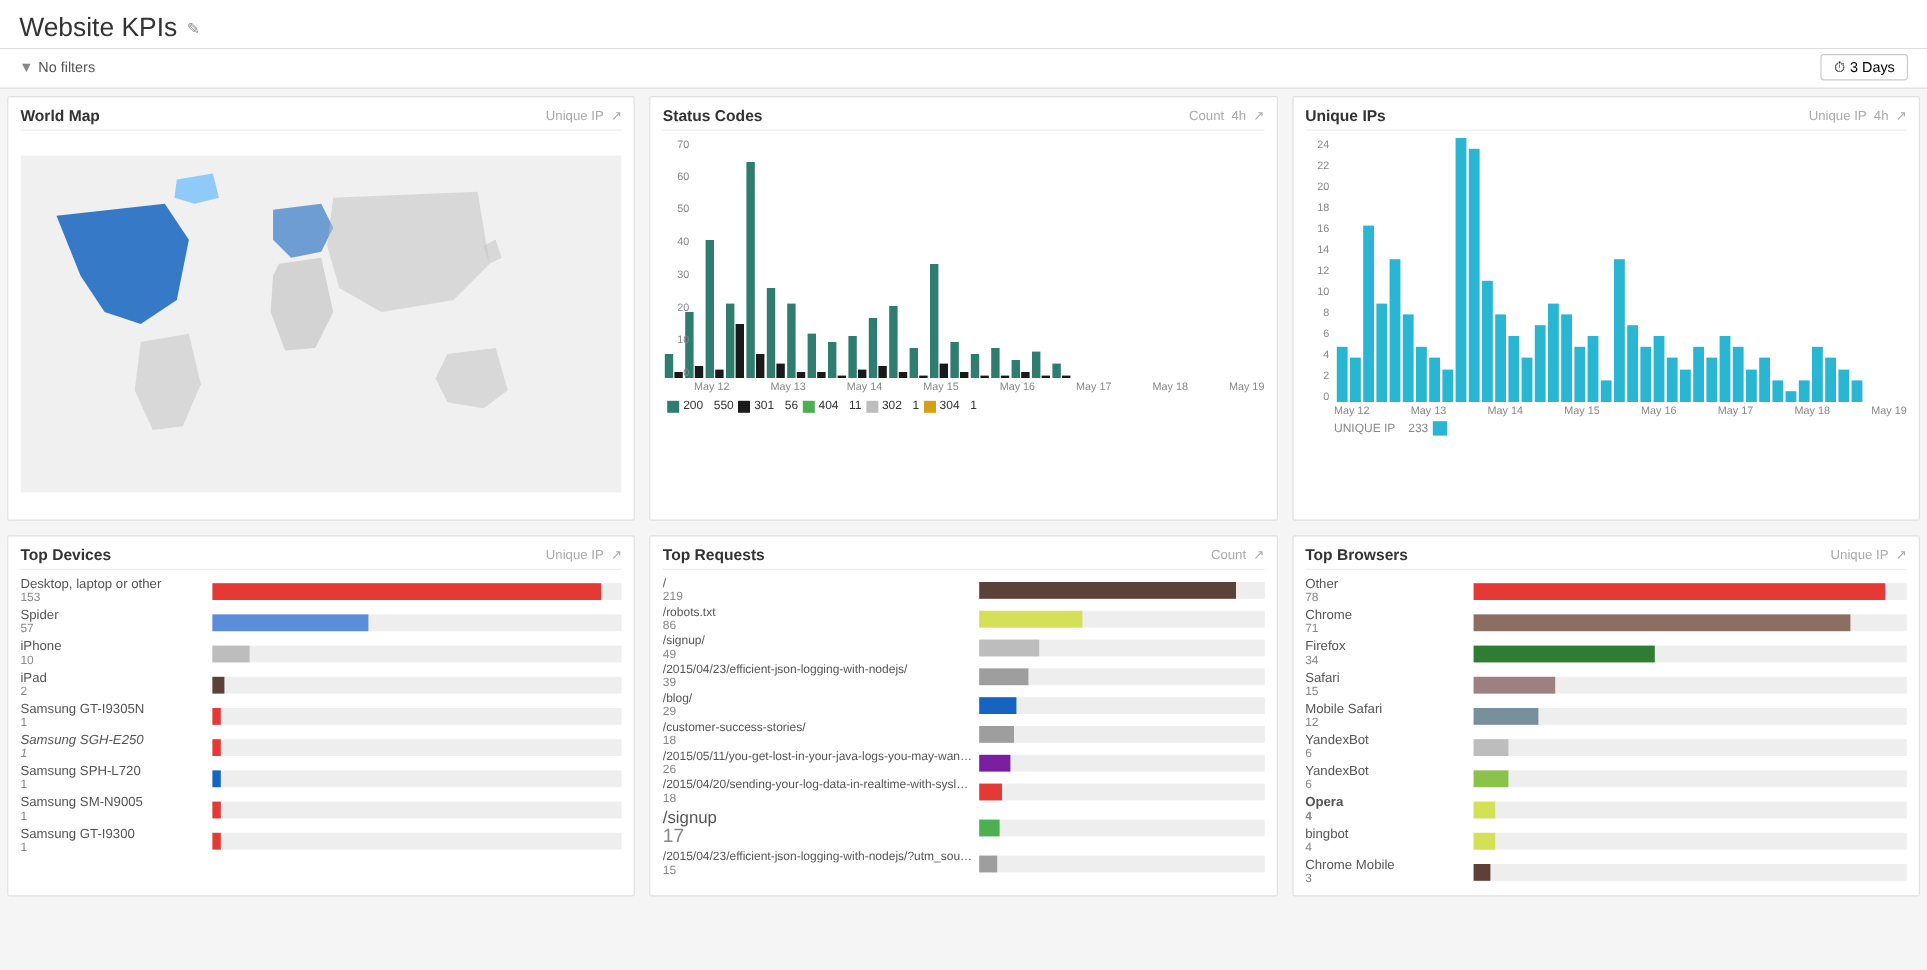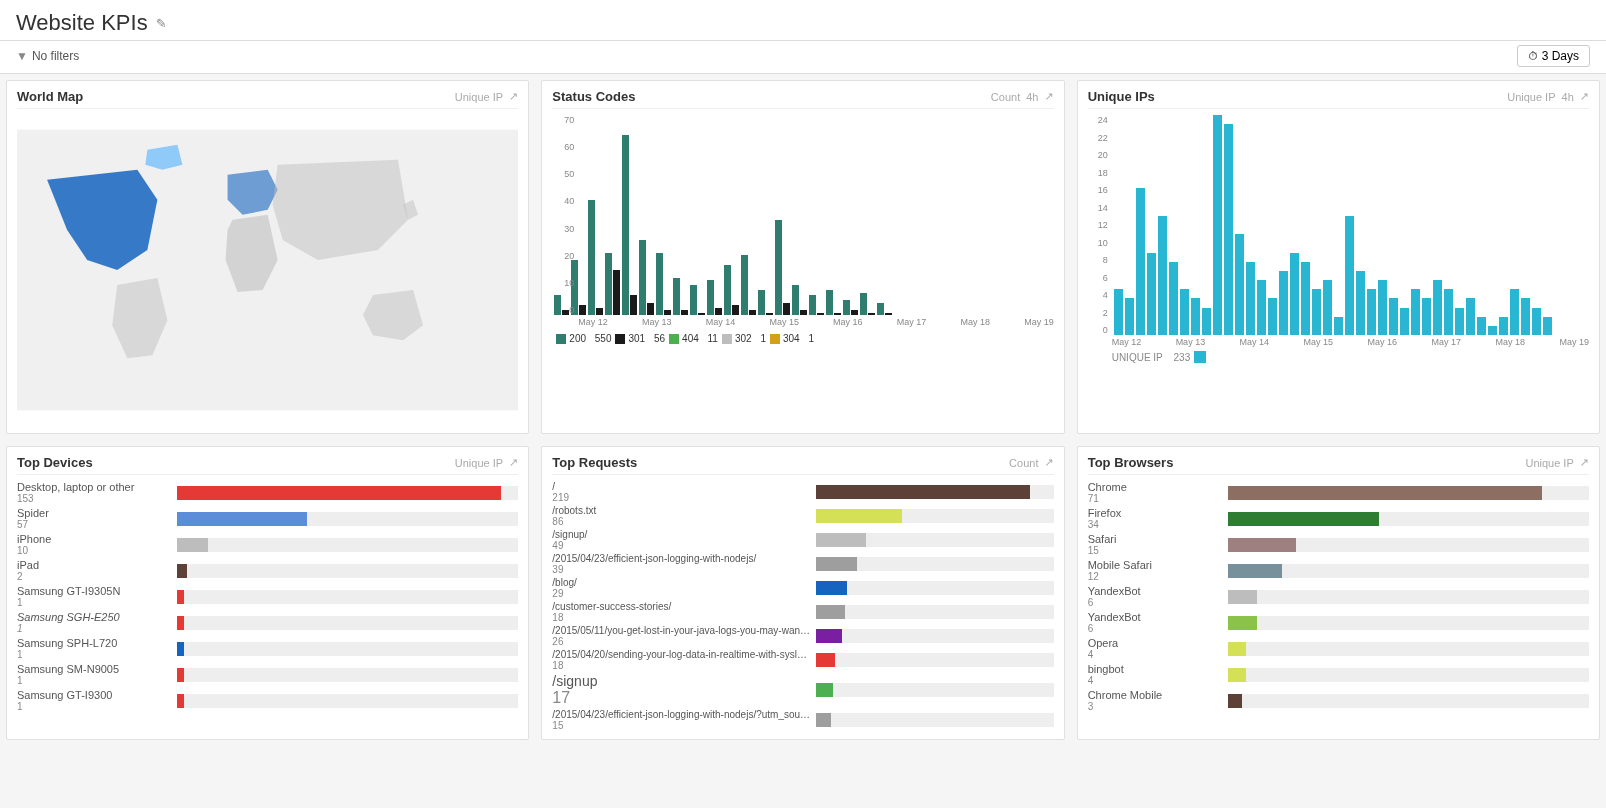"Other" div.h-bar-item { html: none -> <div> <div> <div>Other</div> <div>78</div> </div> <div> <div></div> </div> </div> }
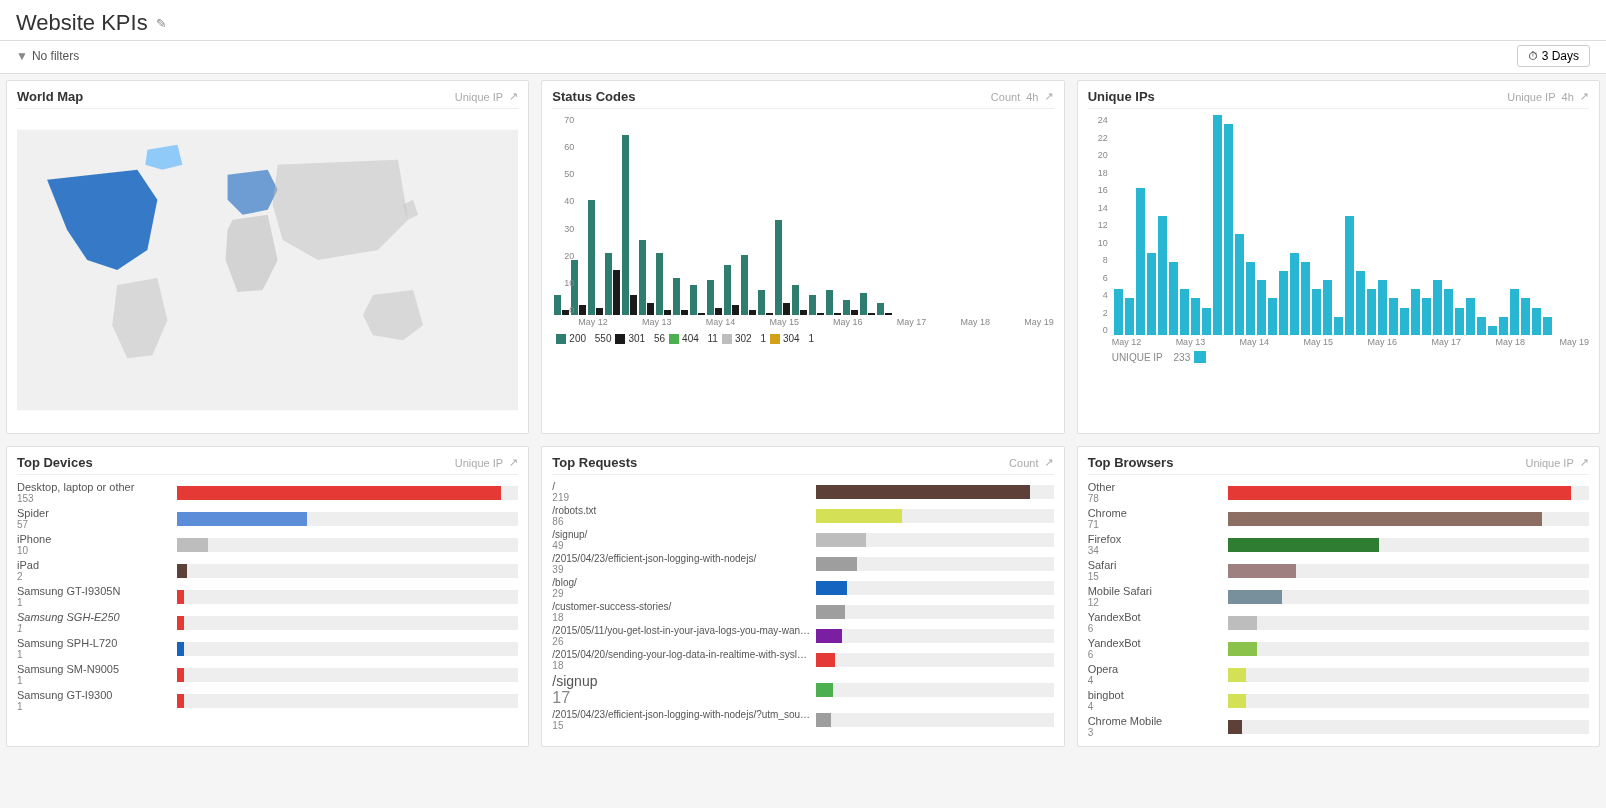"Opera" div.h-bar-label { font-weight: none -> bold }
